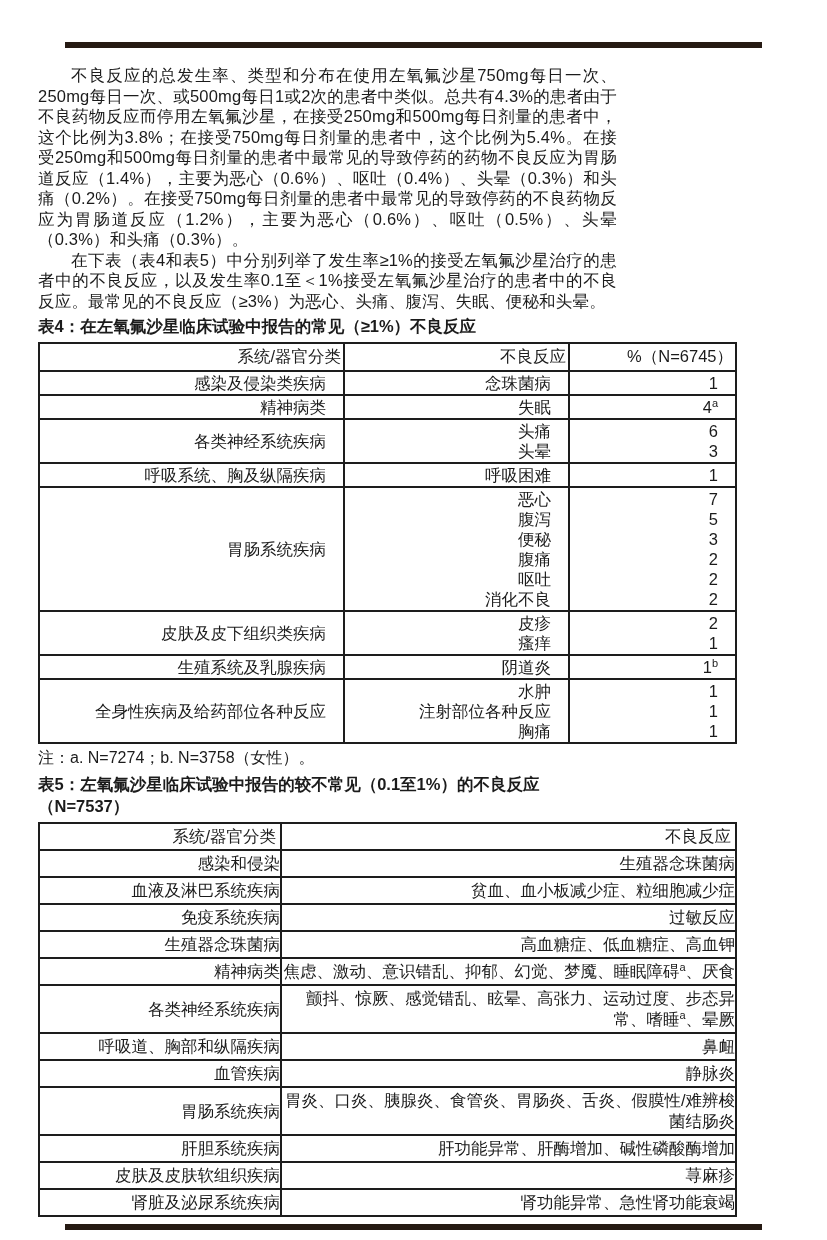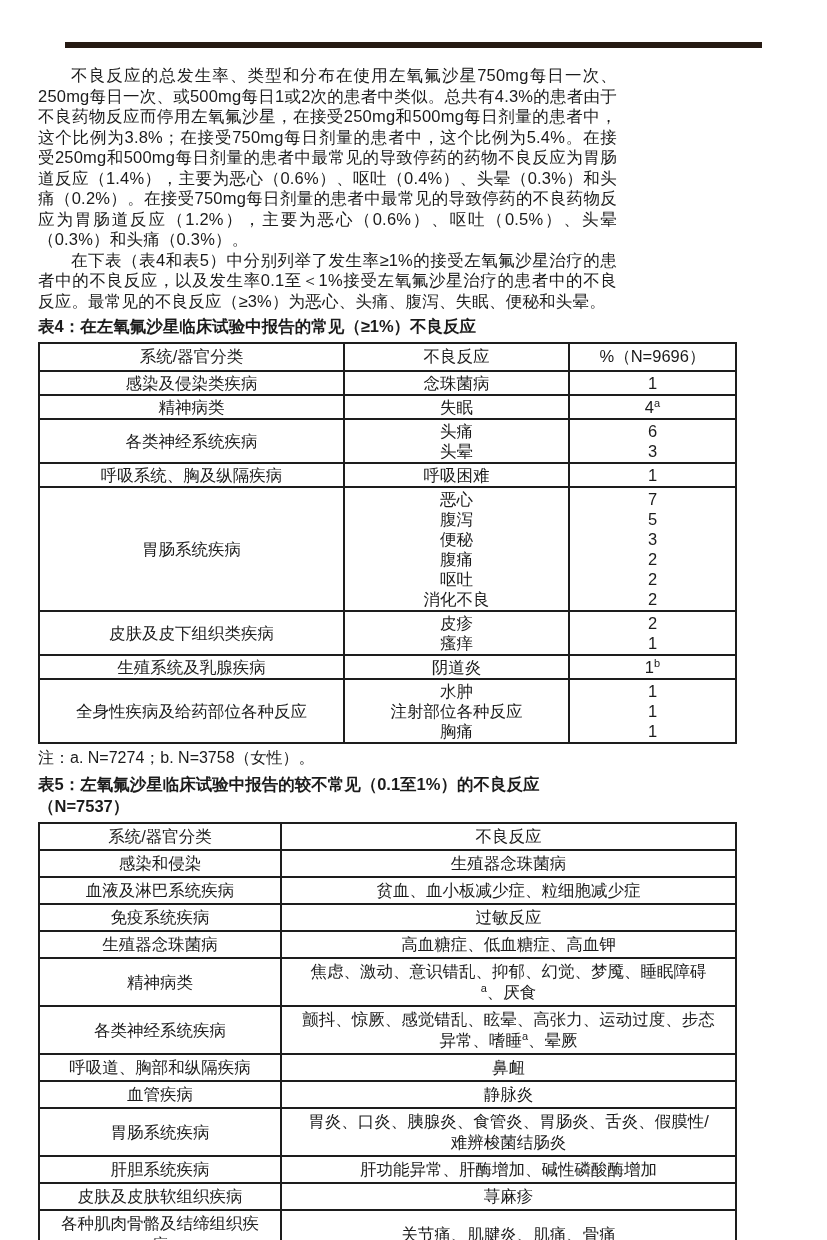"系统/器官分类" td, th { text-align: center -> right }
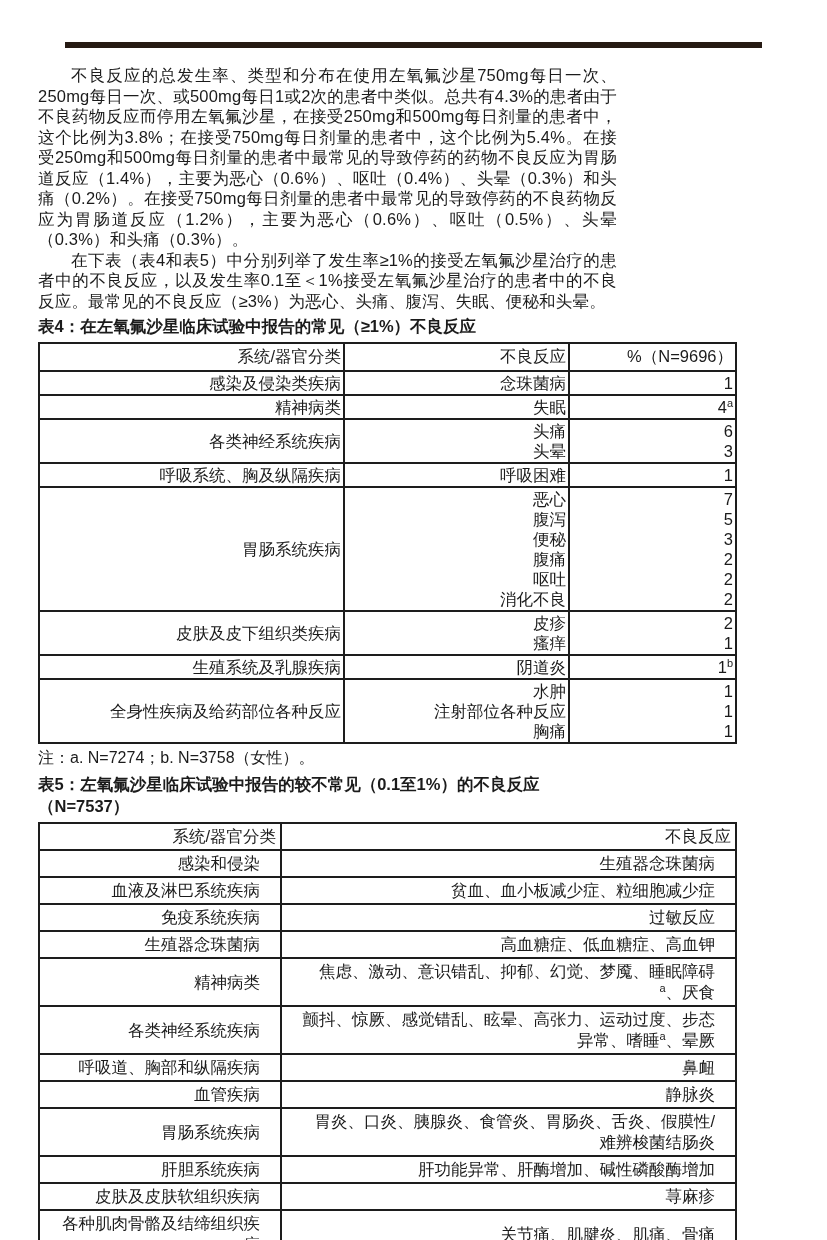"%（N=9696）" th { text: 9696 -> 6745 }
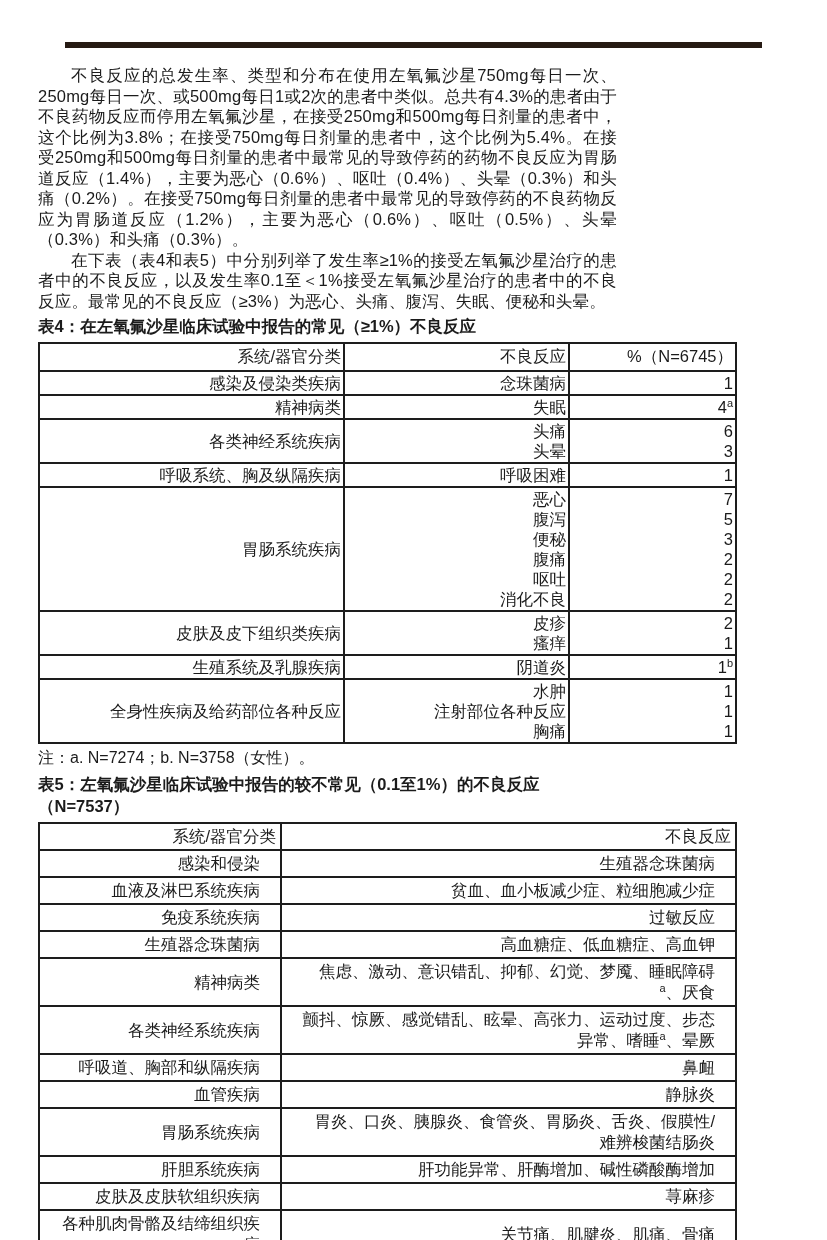"感染及侵染类疾病" .t4 td { padding: 1px 2px -> 1px 17px }
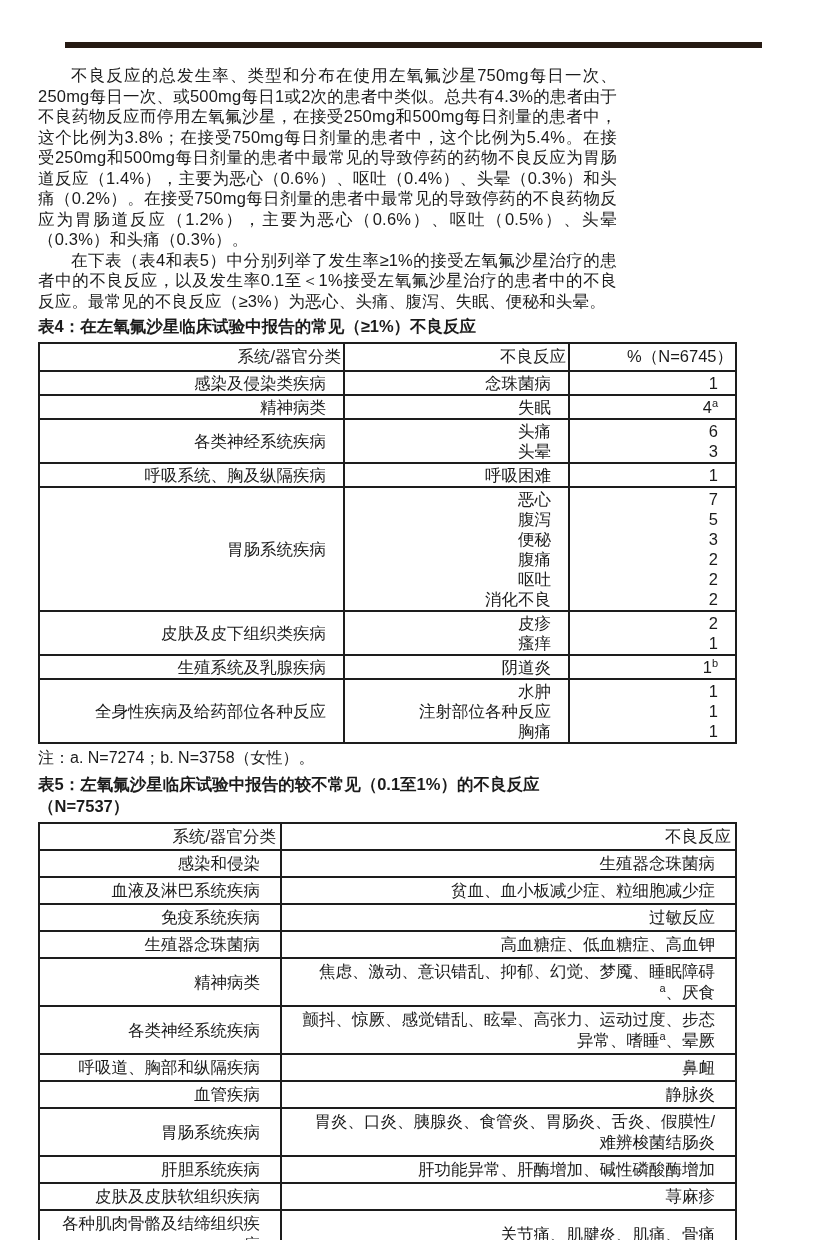"感染和侵染" .t5 td { padding: 2px 20px -> 2px 0 }
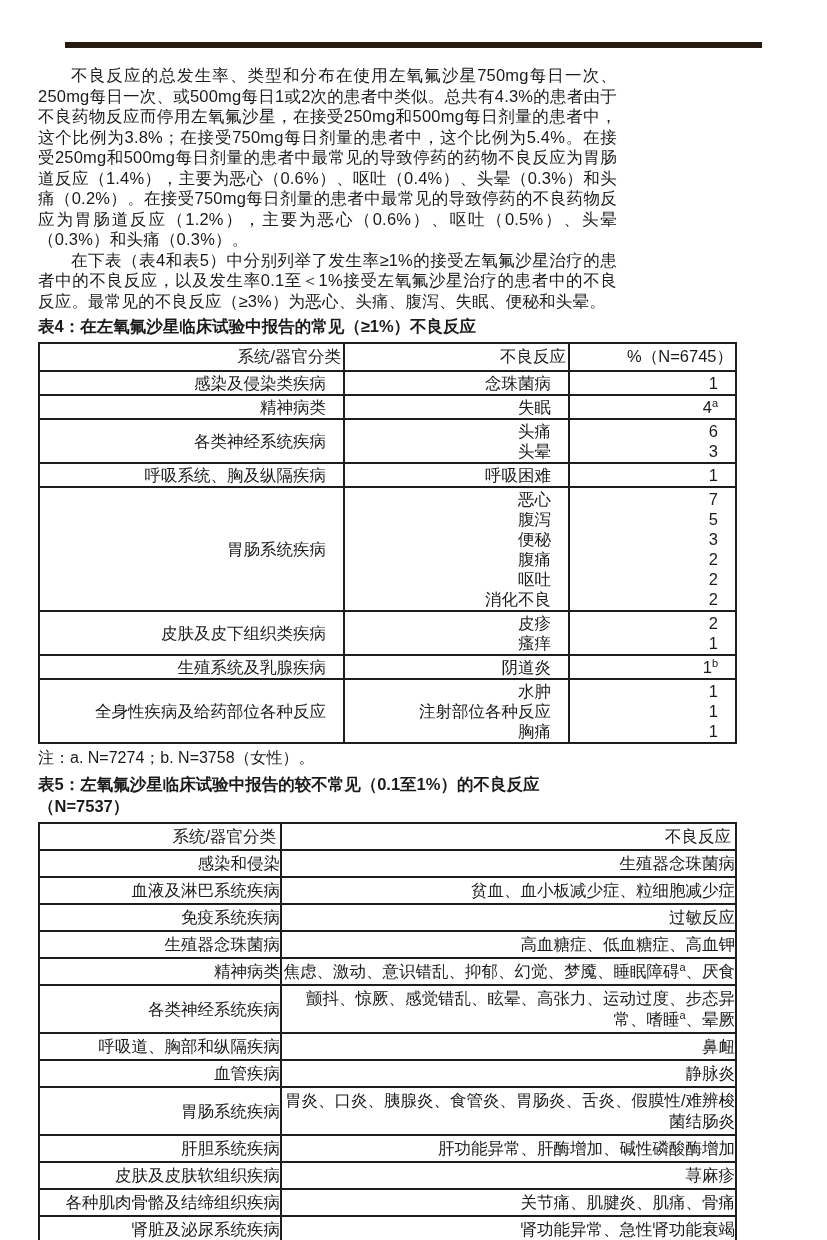"各种肌肉骨骼及结缔组织疾病" tr { html: <tr> <td>各种肌肉骨骼及结缔组织疾病</td> <td>关节痛、肌腱炎、肌痛、骨痛</td> </tr> -> none }
